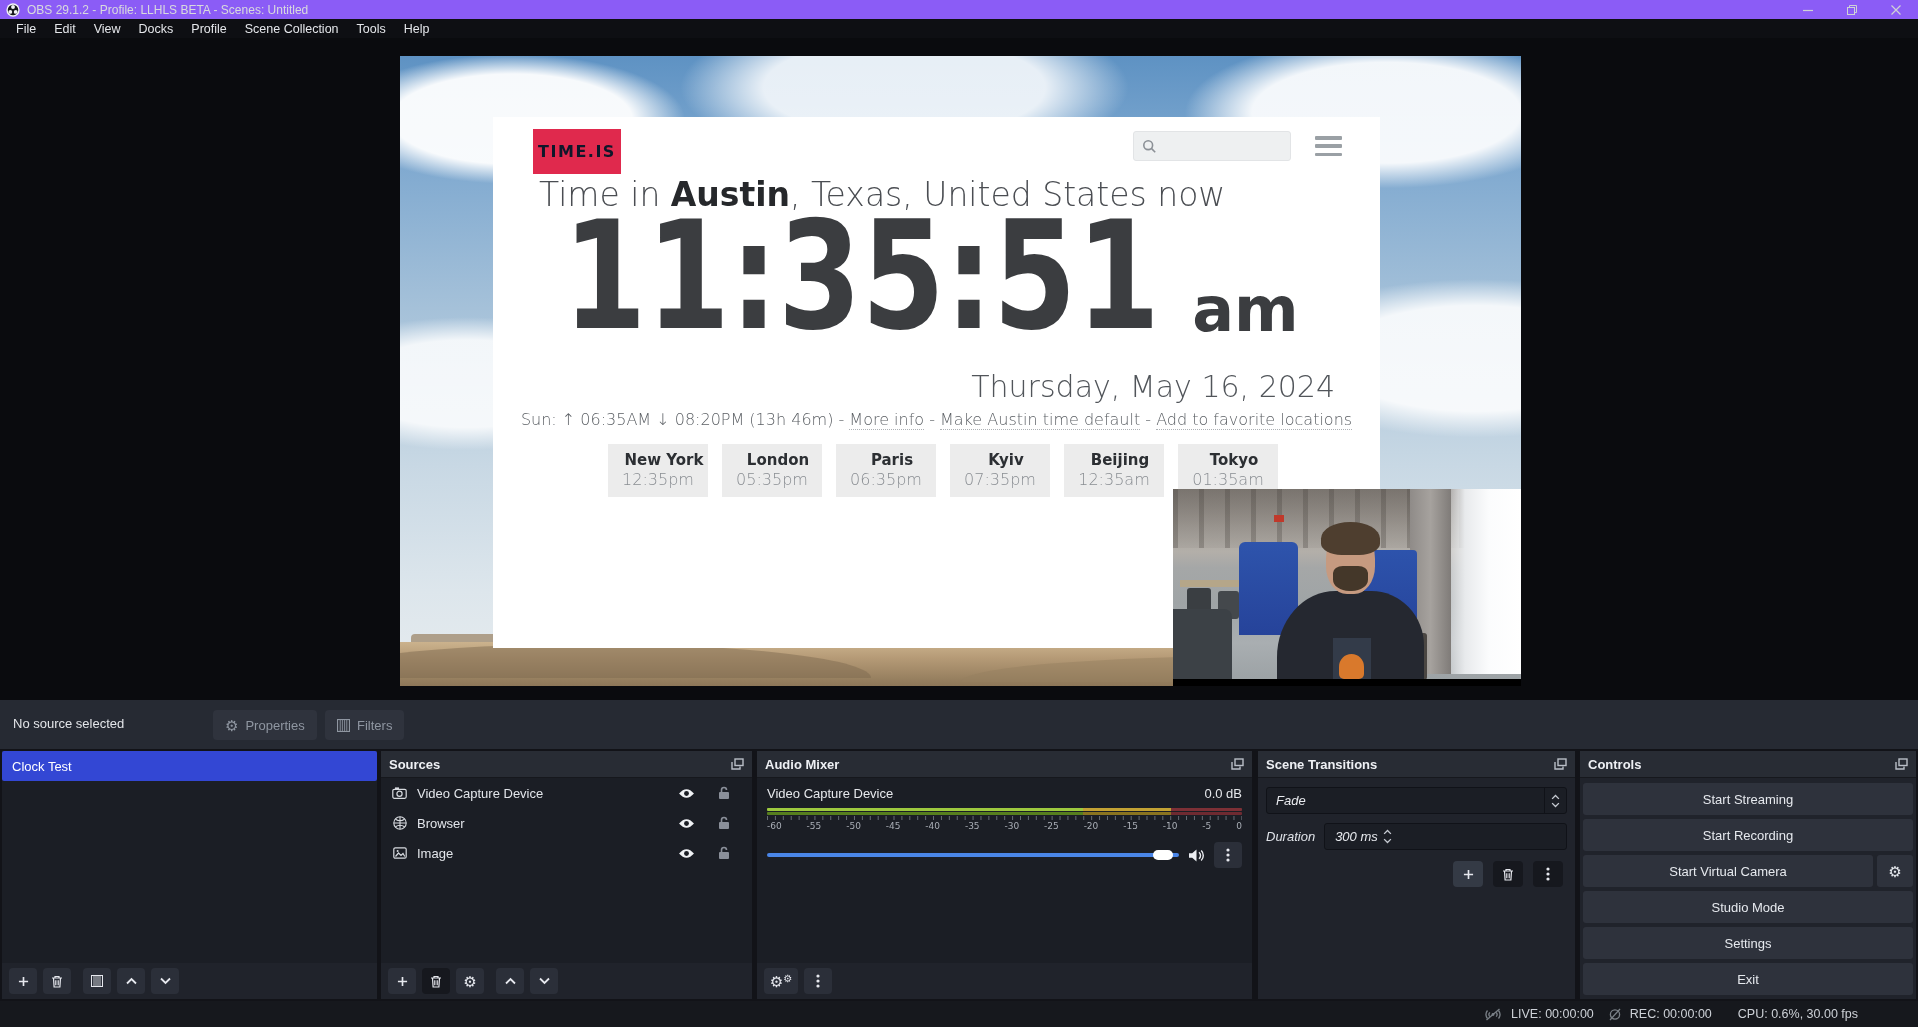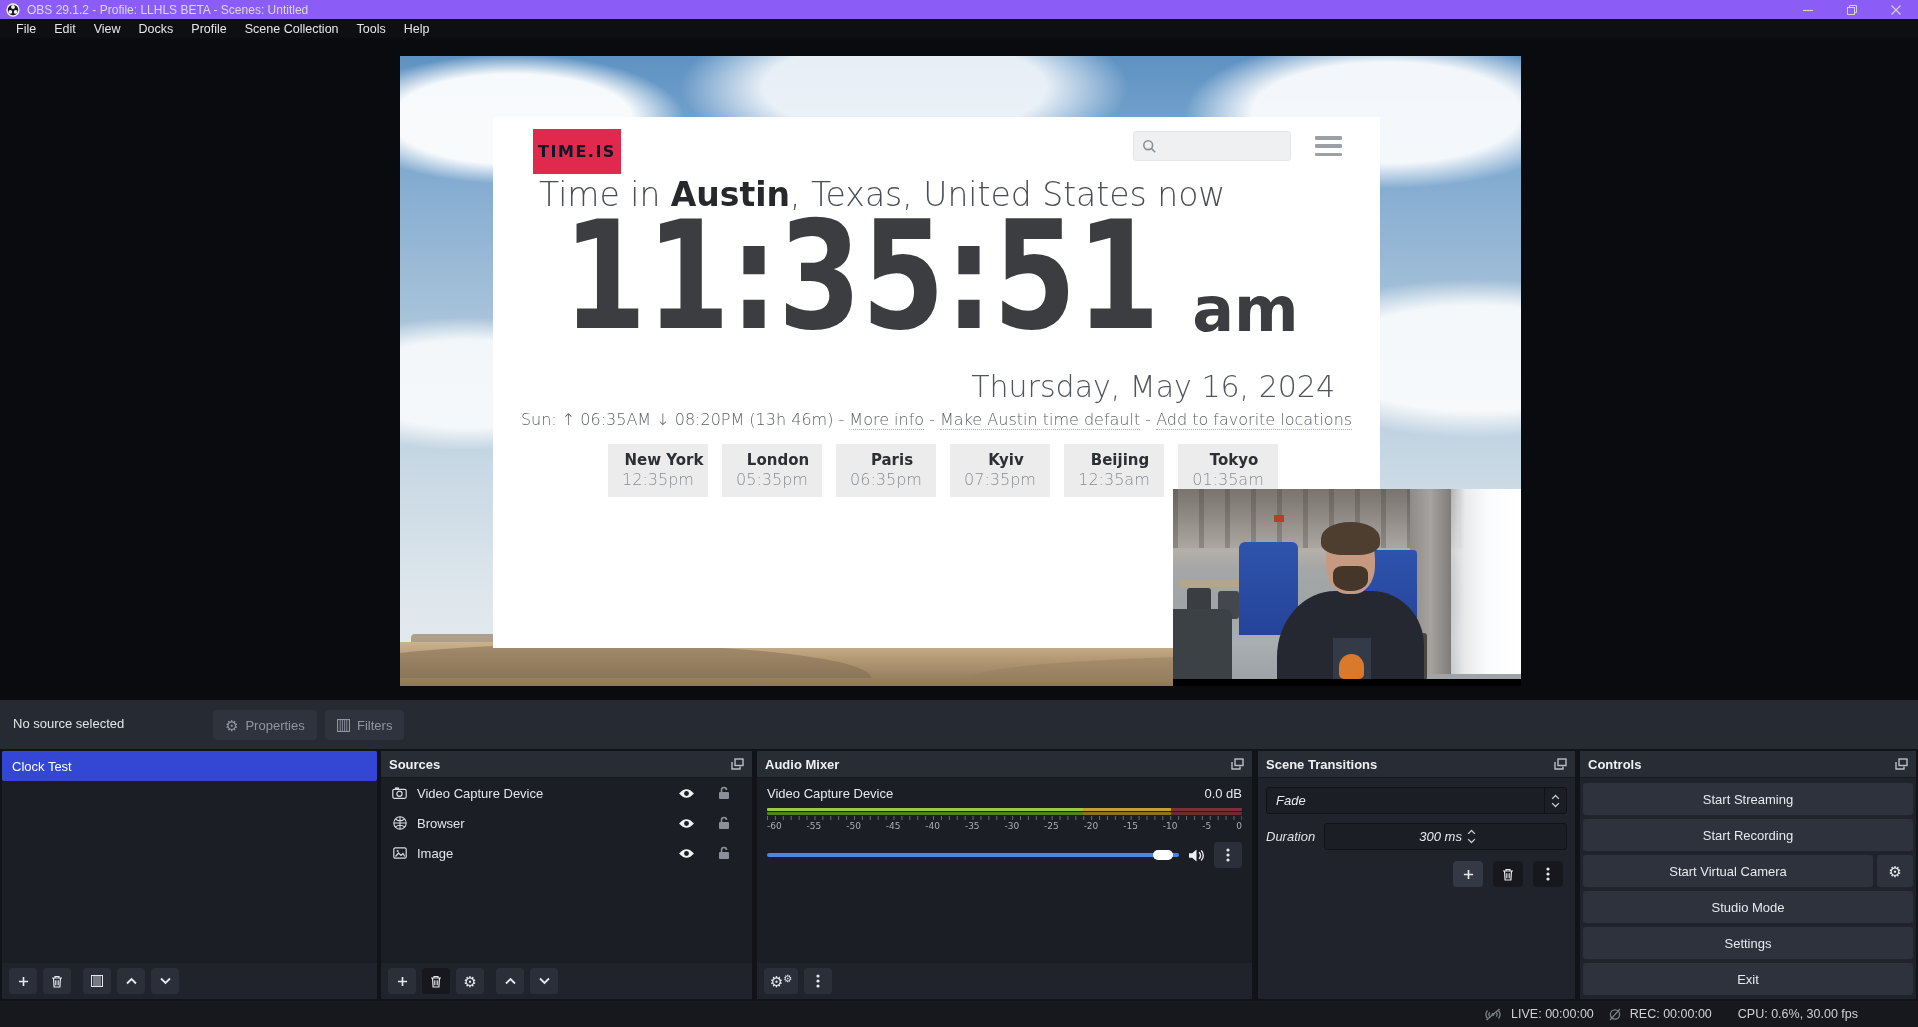"300 ms" .spin { justify-content: center -> flex-start }
